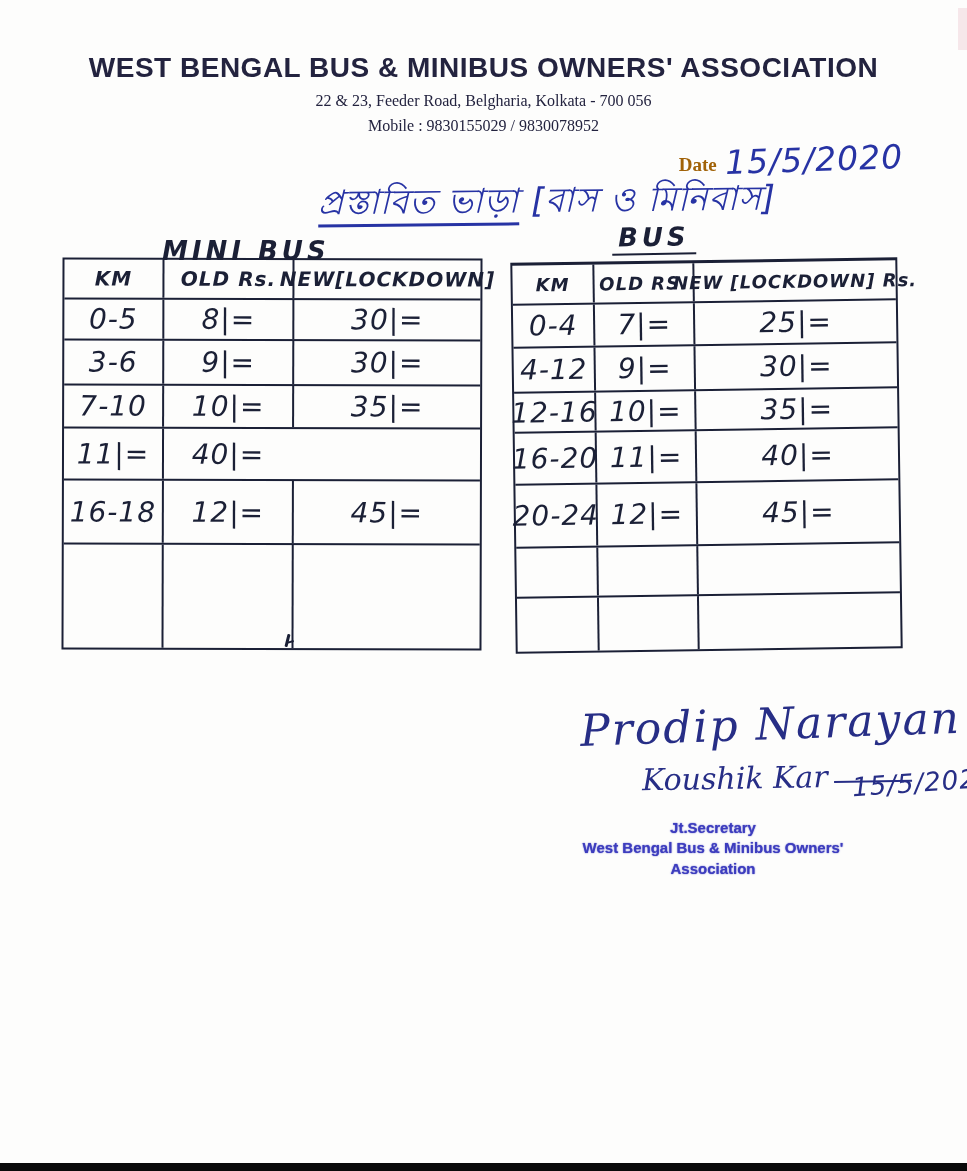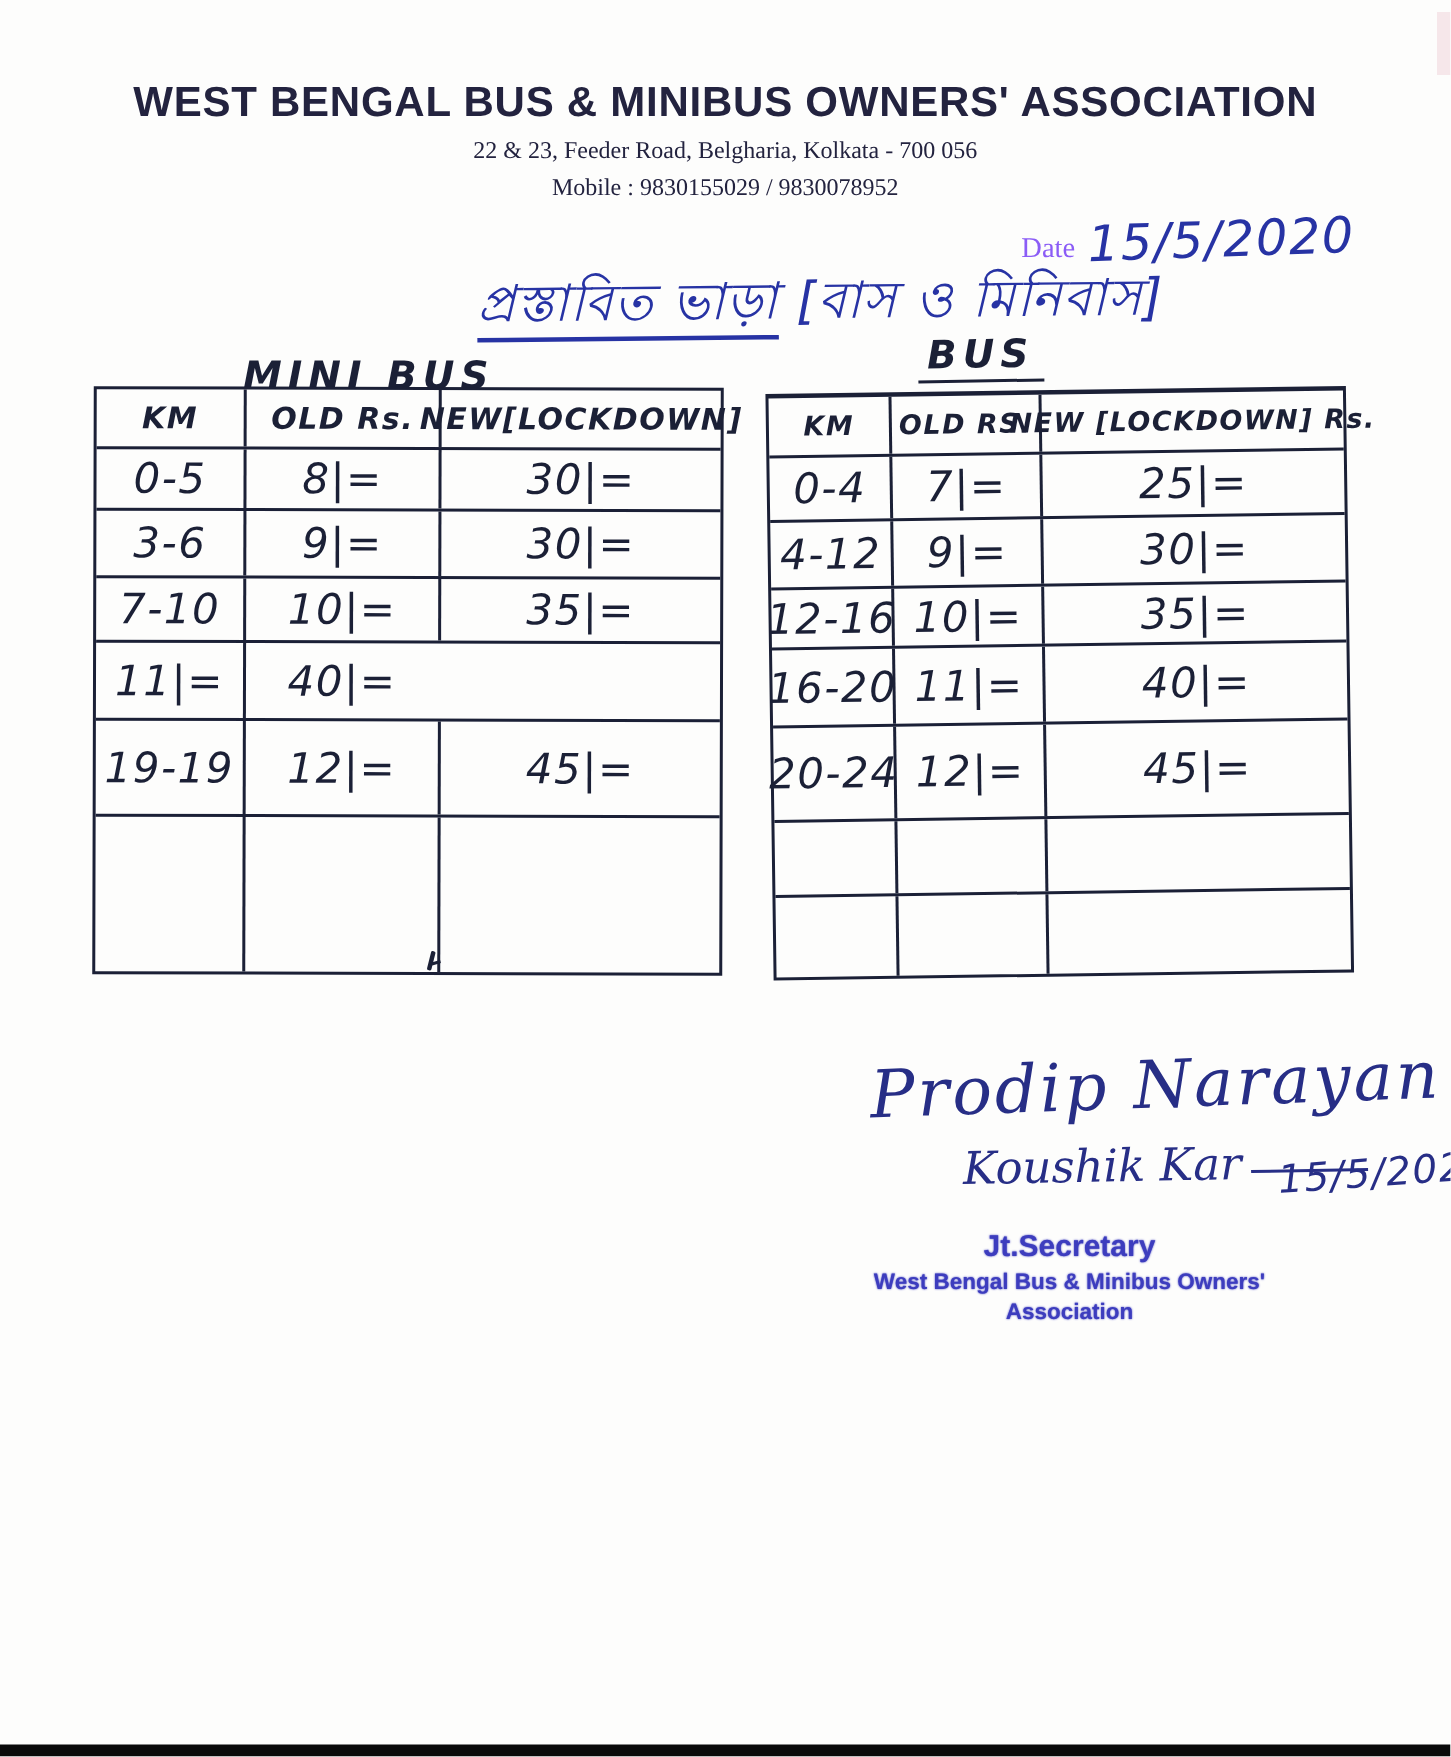"Date" .date-label { color: #8b5cf6 -> #a16207; font-weight: none -> bold }
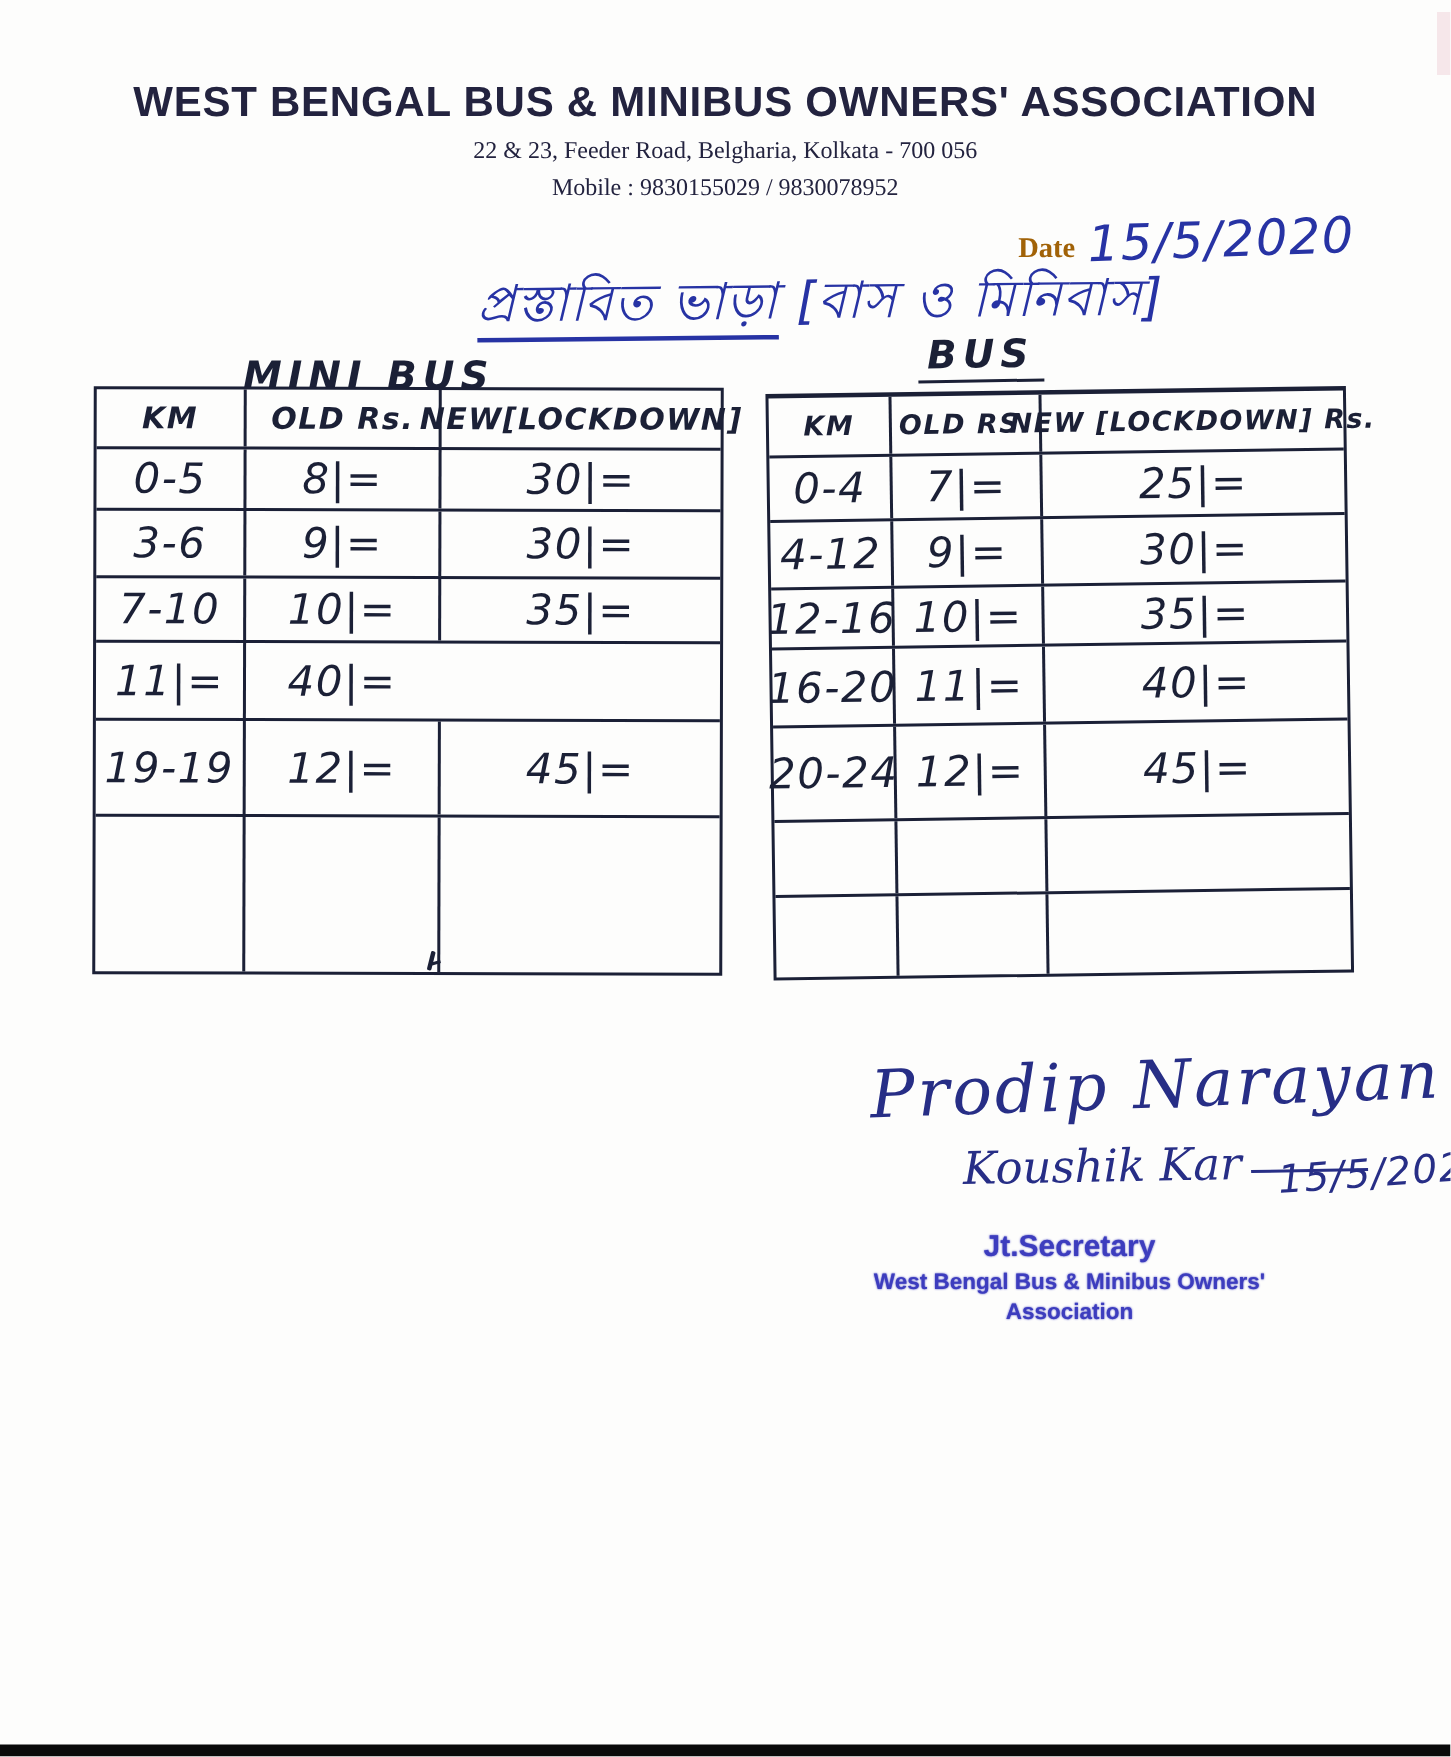"19-19" div.cell { text: 19-19 -> 16-18 }
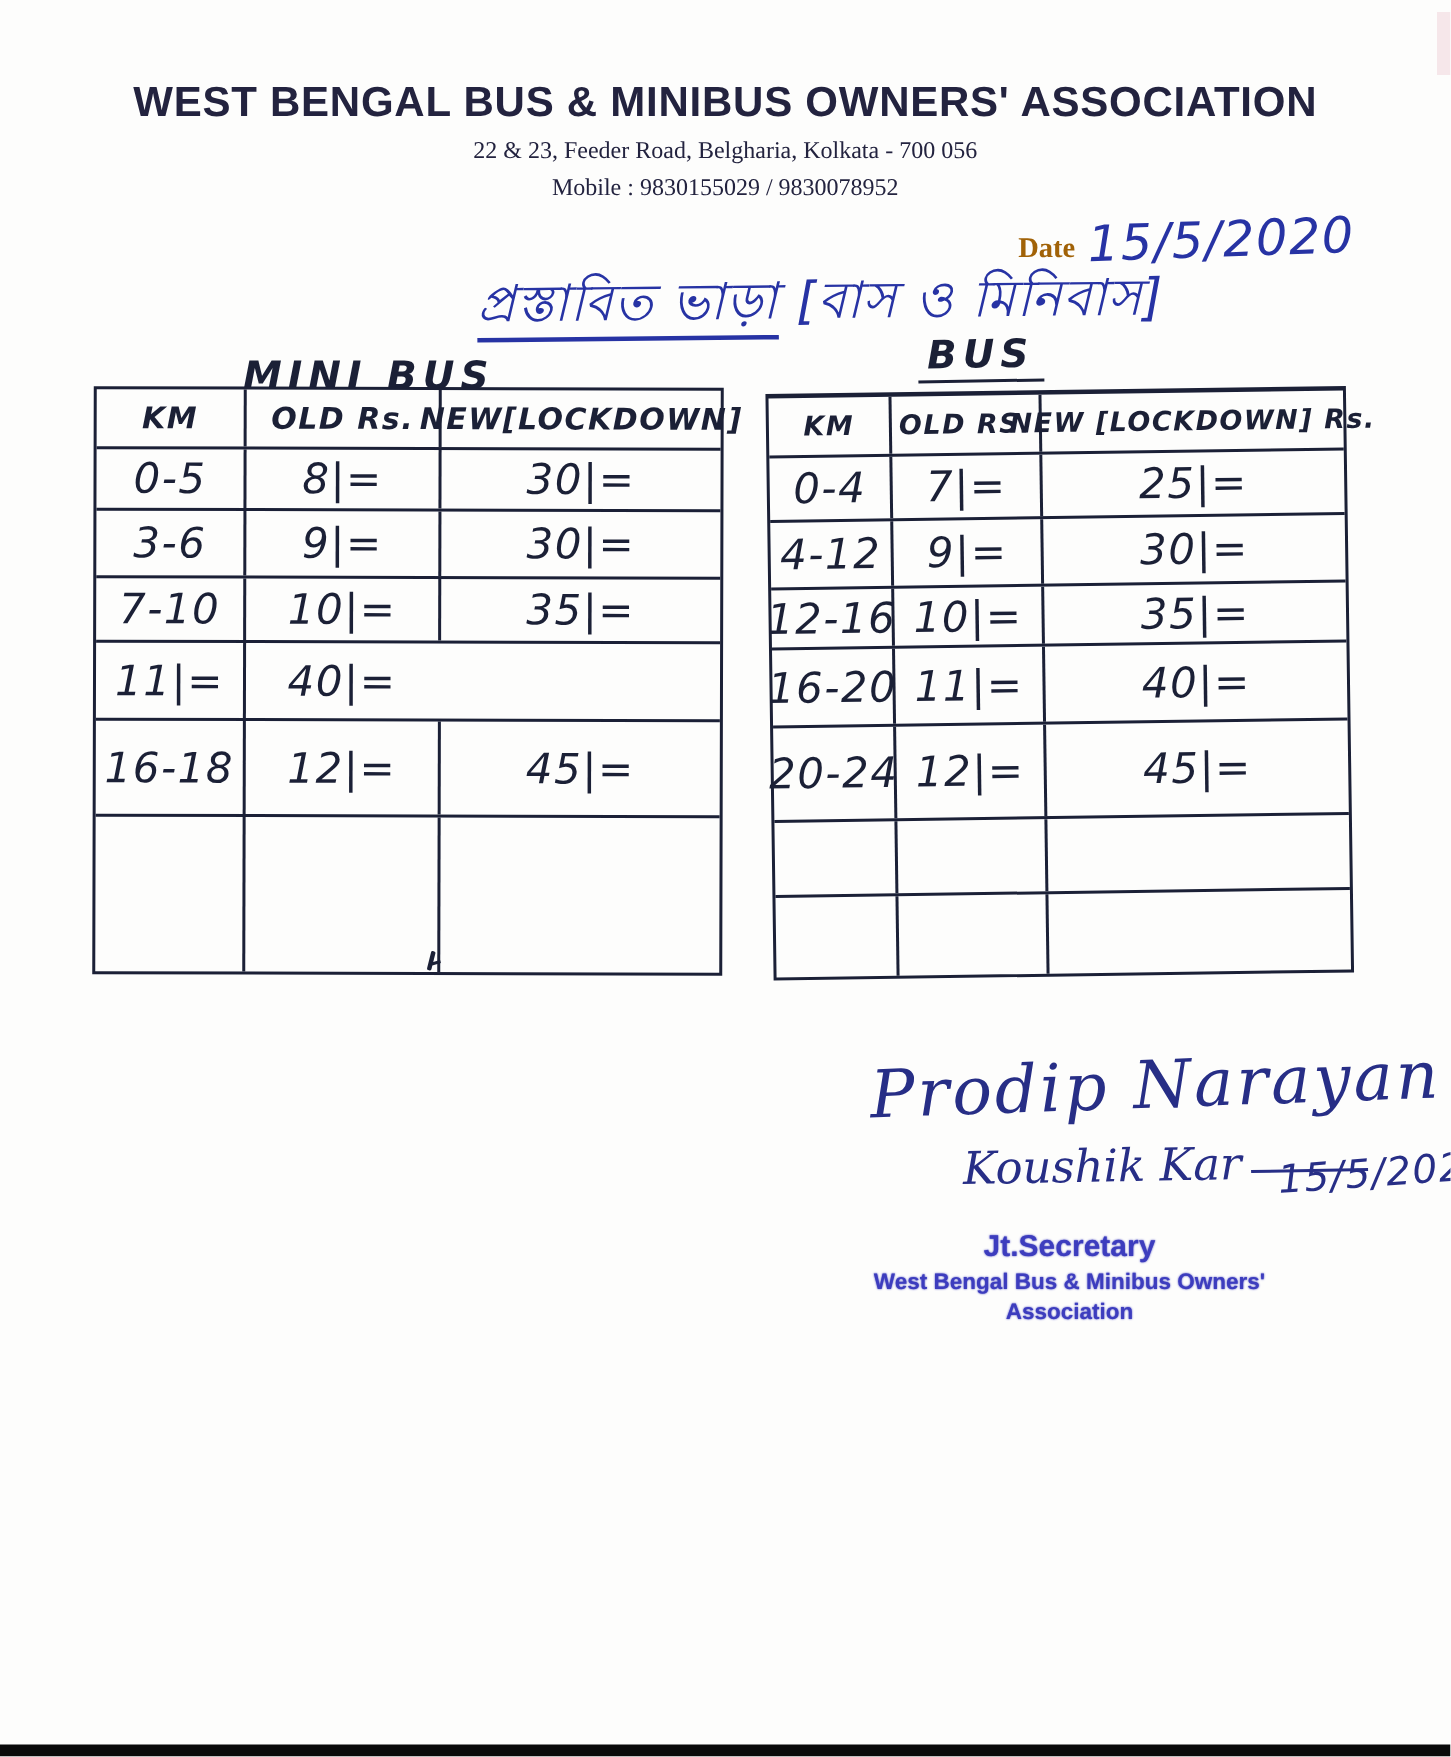"Jt.Secretary" .stamp .l1 { font-size: 20px -> 15px }
